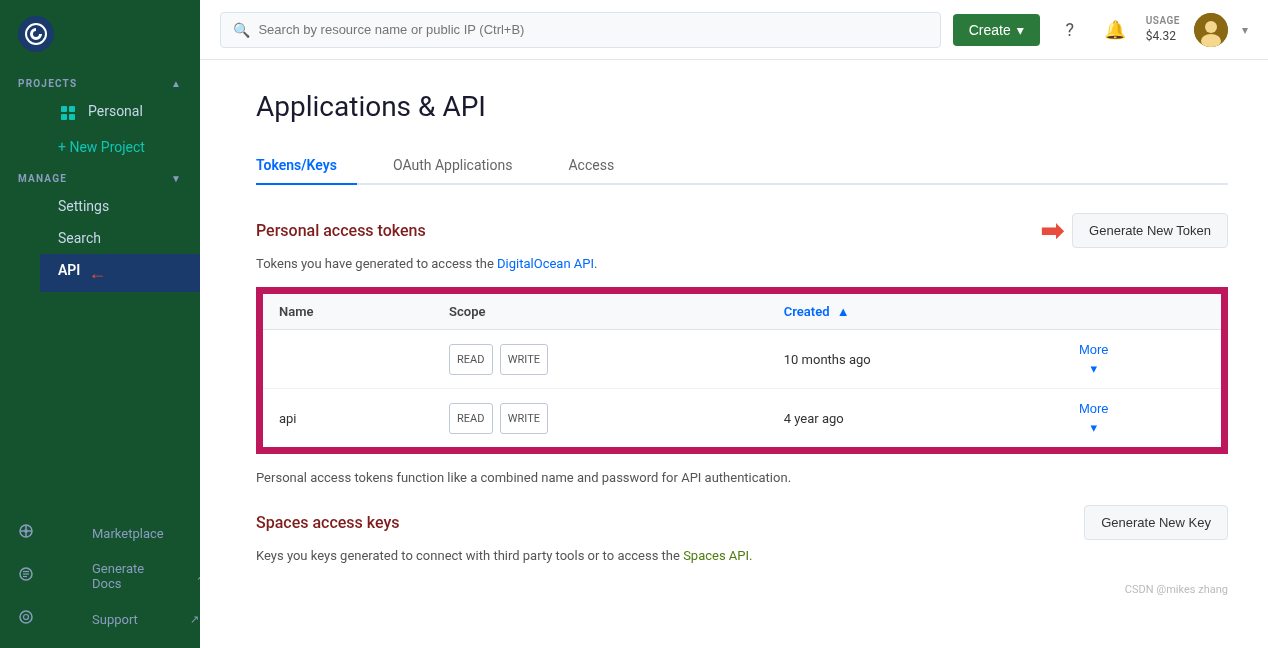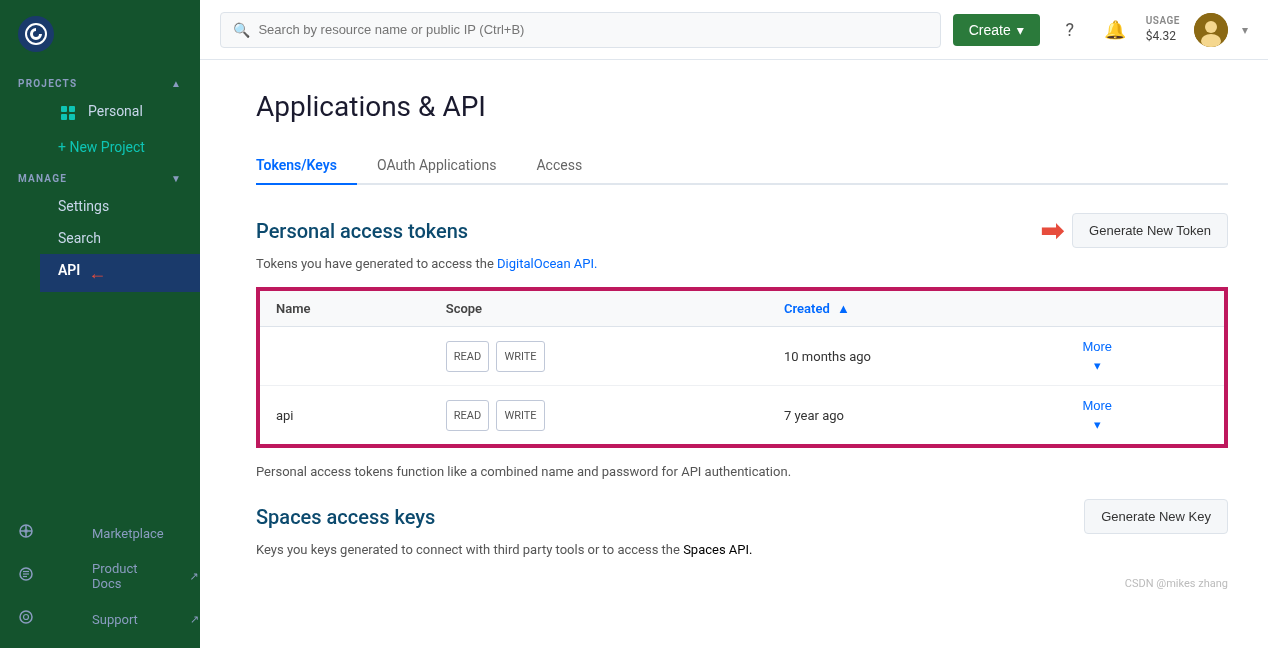"Tokens/Keys" .tabs { gap: 0 -> 16px }
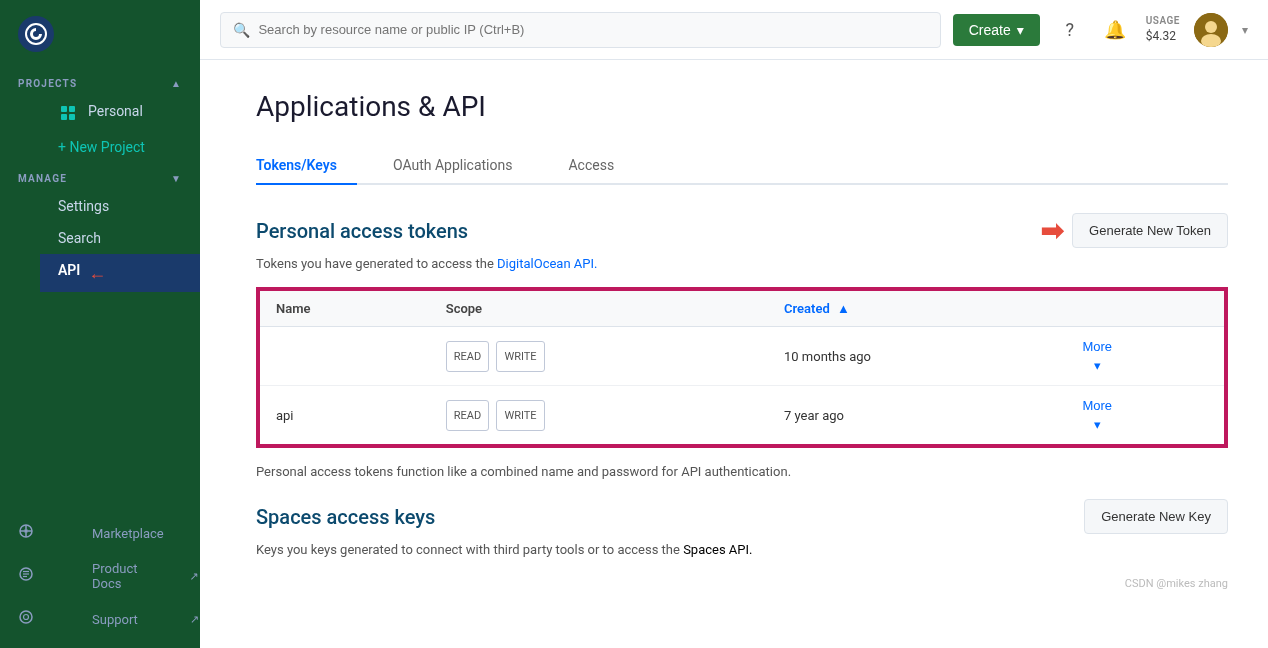"Personal access tokens" .section-title { color: #0c4a6e -> #7f1d1d; font-size: 20px -> 16px }
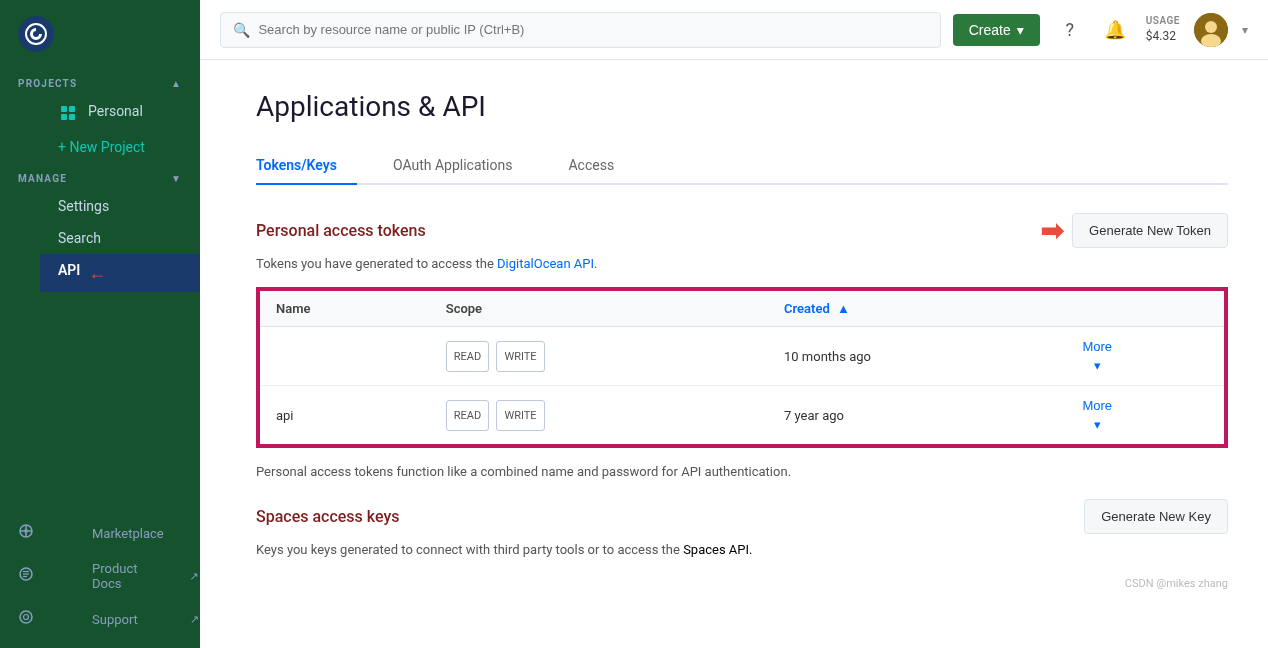"Name" .tokens-table { border: 4px solid #be185d -> 7px solid #be185d }
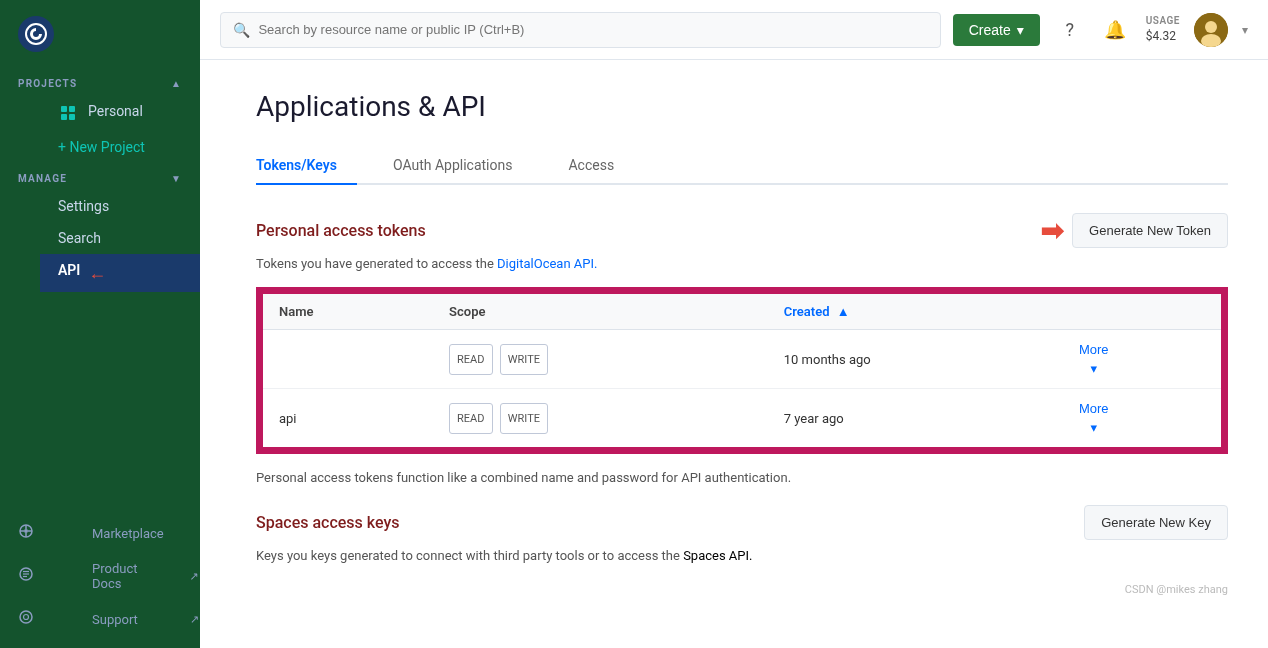"7 year ago" td { text: 7 -> 4 }
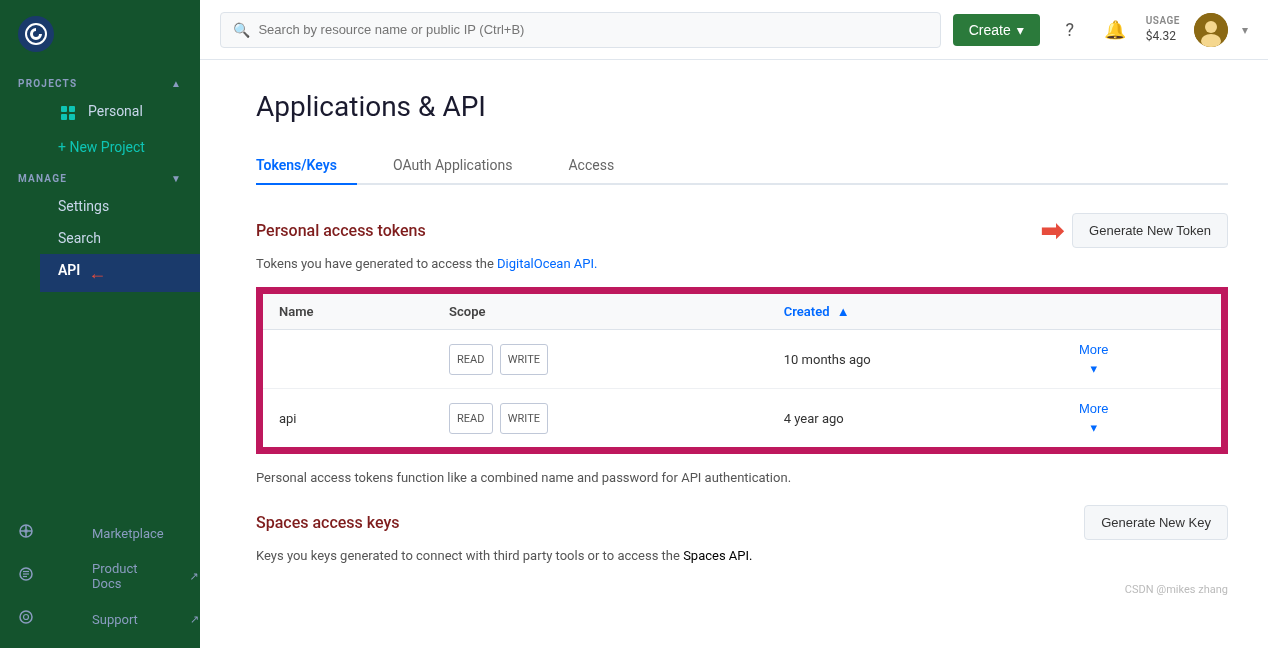"Spaces API." .spaces-desc a { color: #000000 -> #4d7c0f }
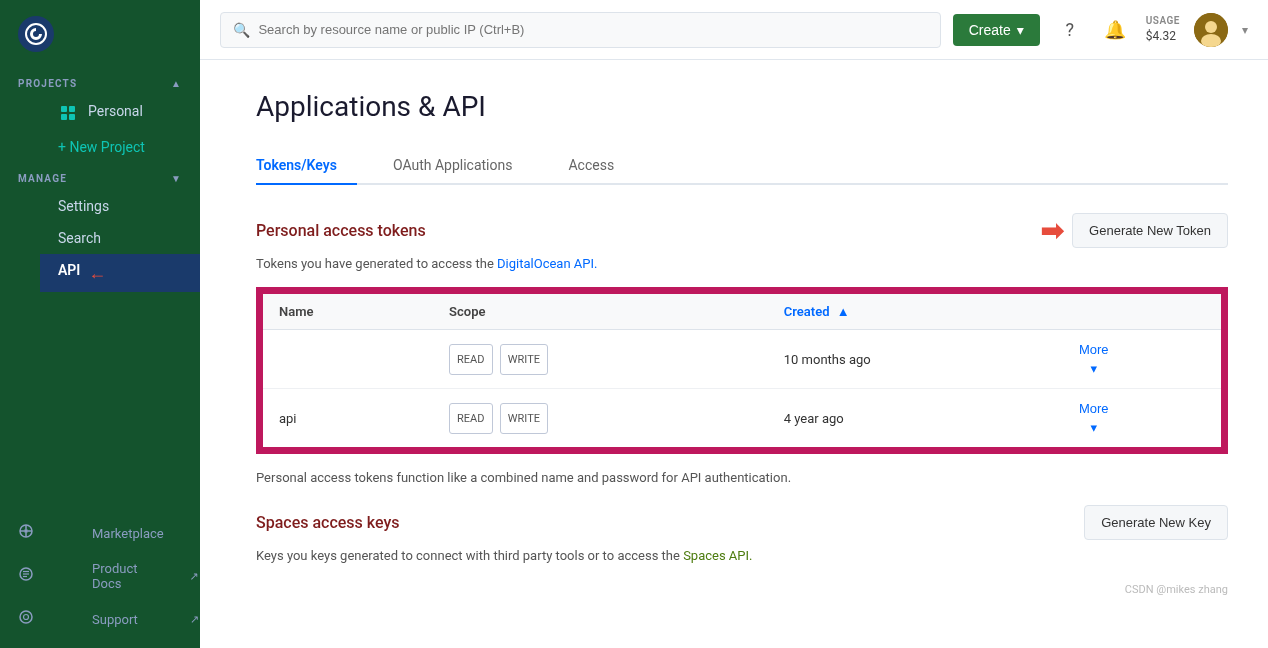"Product Docs" span { text: Product -> Generate }
